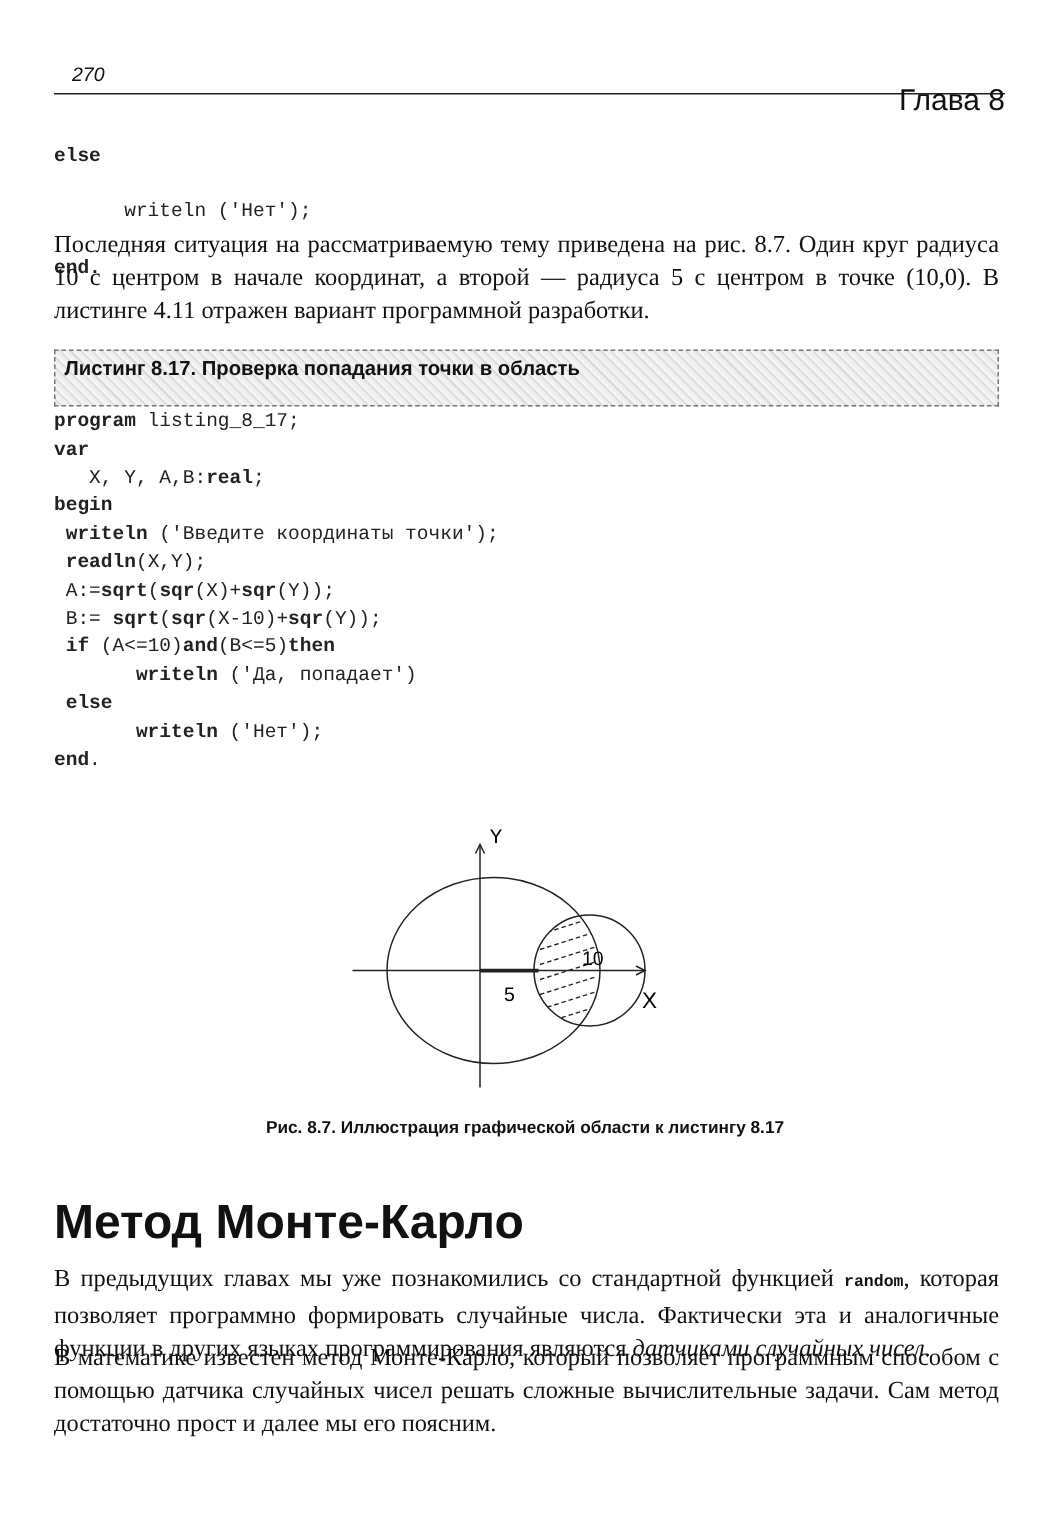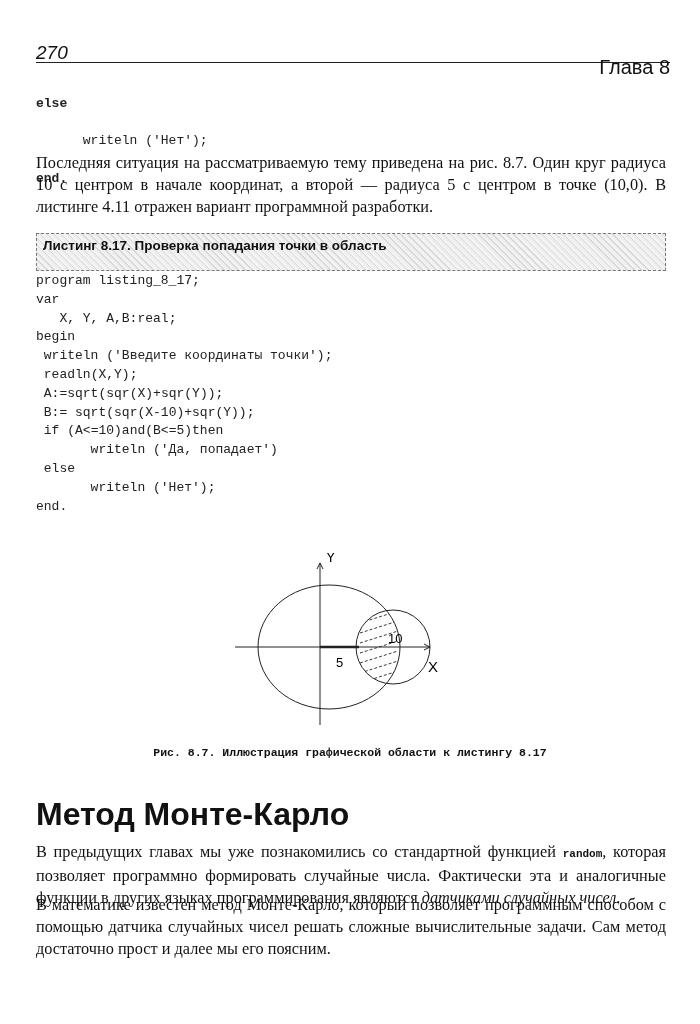"270" .pnum { font-size: 19px -> 13px; left: 0 -> 12px }
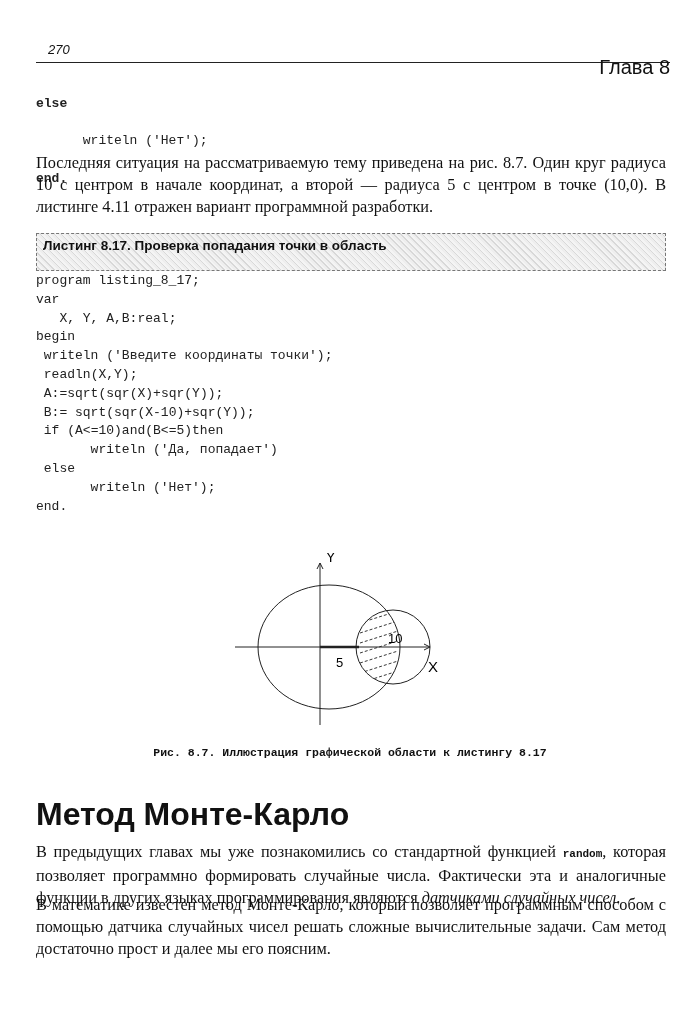"program" .code b { font-weight: normal -> bold }
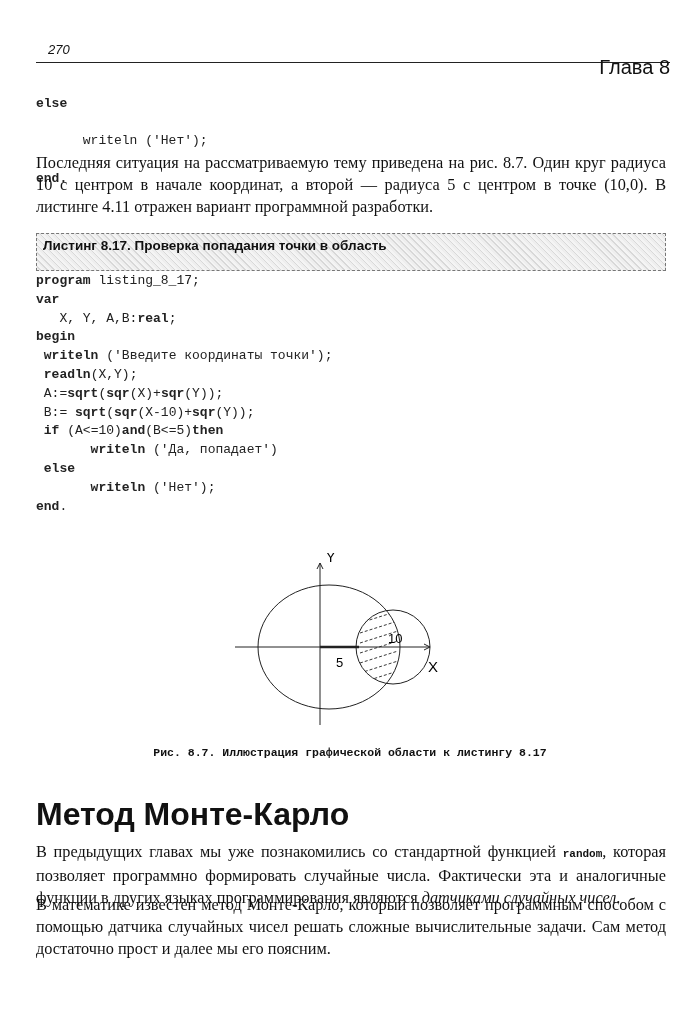"Рис. 8.7. Иллюстрация графической" .caption { font-family: Liberation Mono, monospace -> Liberation Sans, sans-serif }
